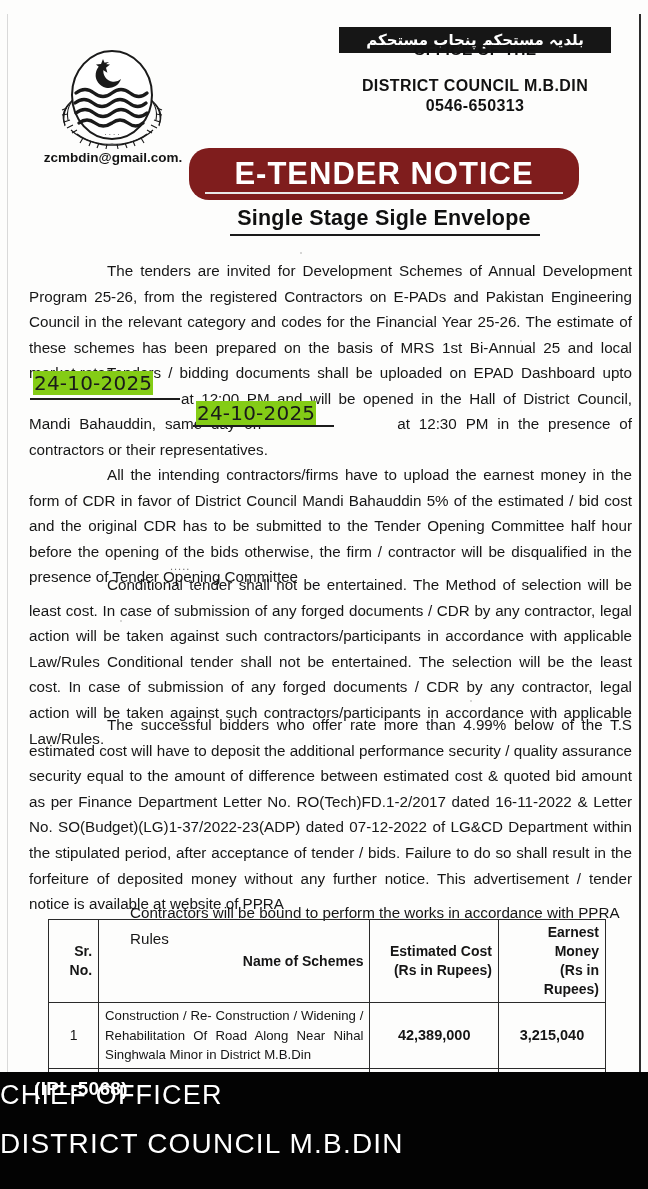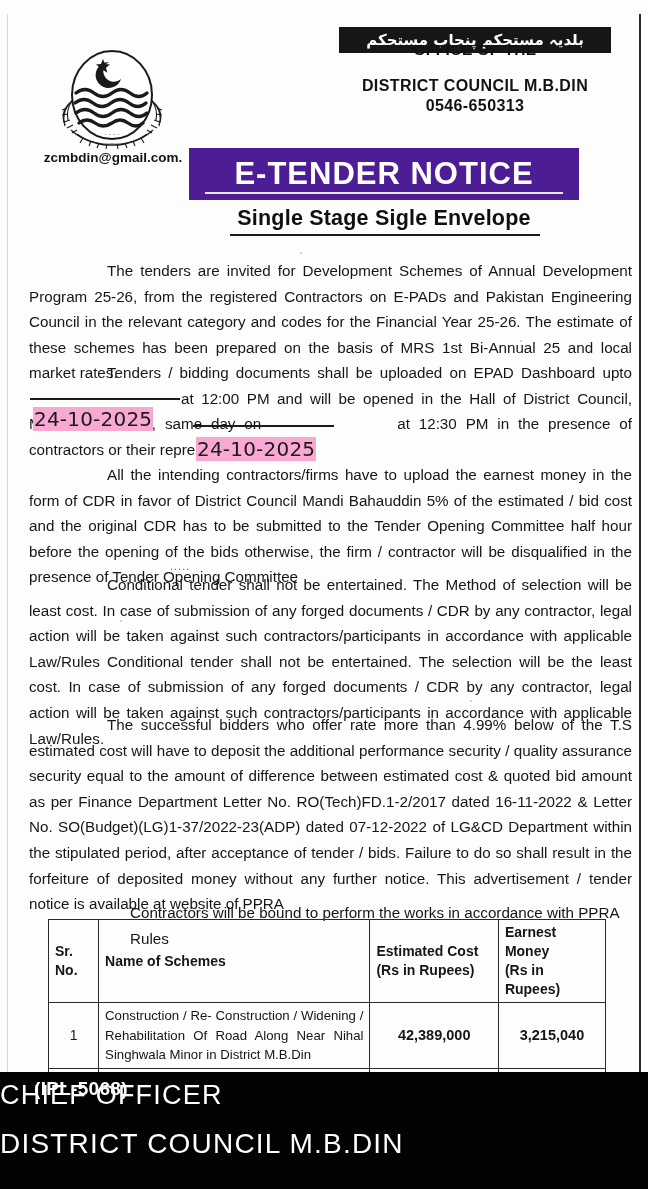"E-TENDER NOTICE" .title-banner { background: #4c1d95 -> #7f1d1d; border-radius: none -> 20px }
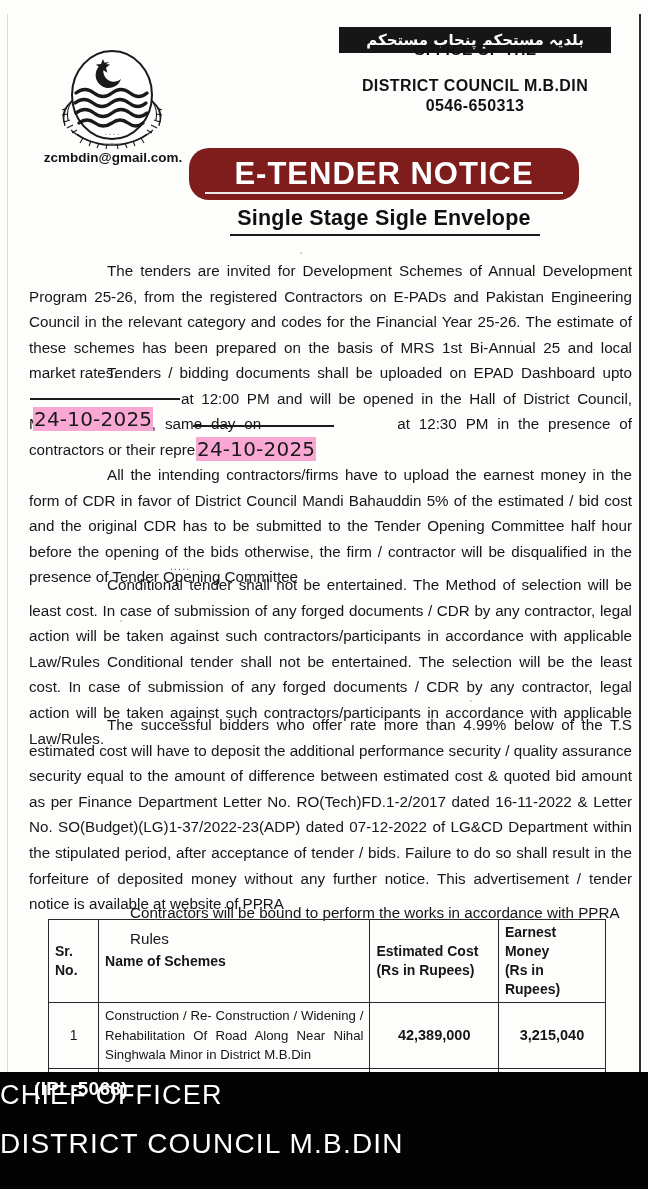"24-10-2025" .date-stamp { background: #f9a8d4 -> #84cc16; margin-top: 36px -> none }
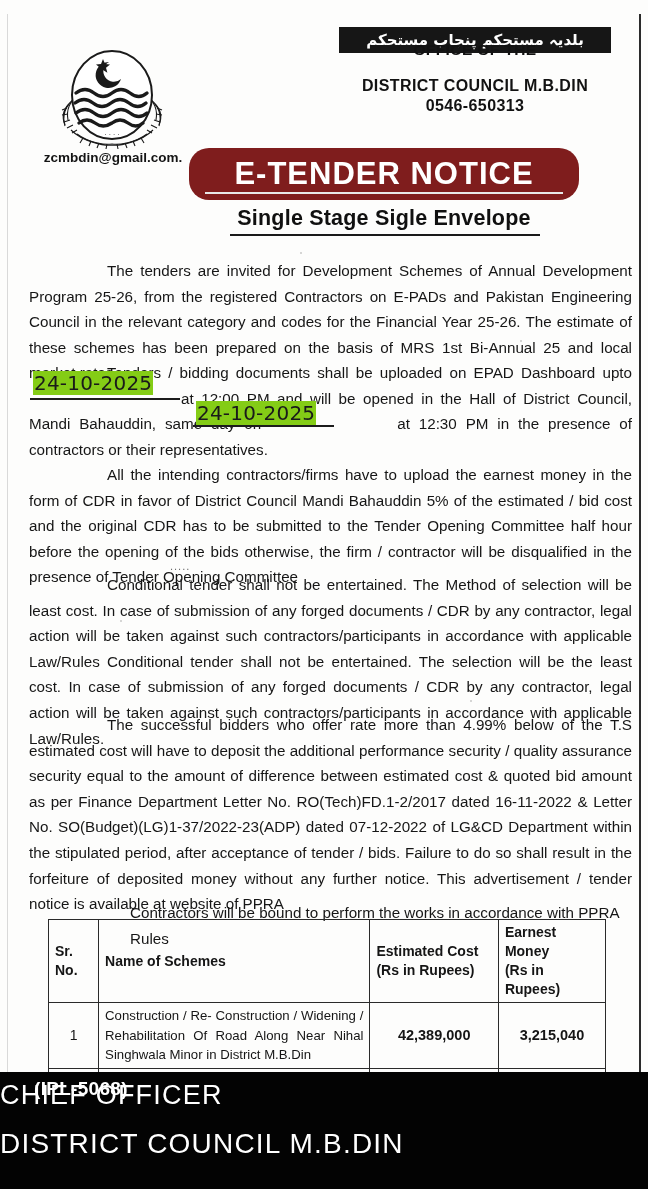"Earnest Money" .tender-table th { text-align: left -> right }
